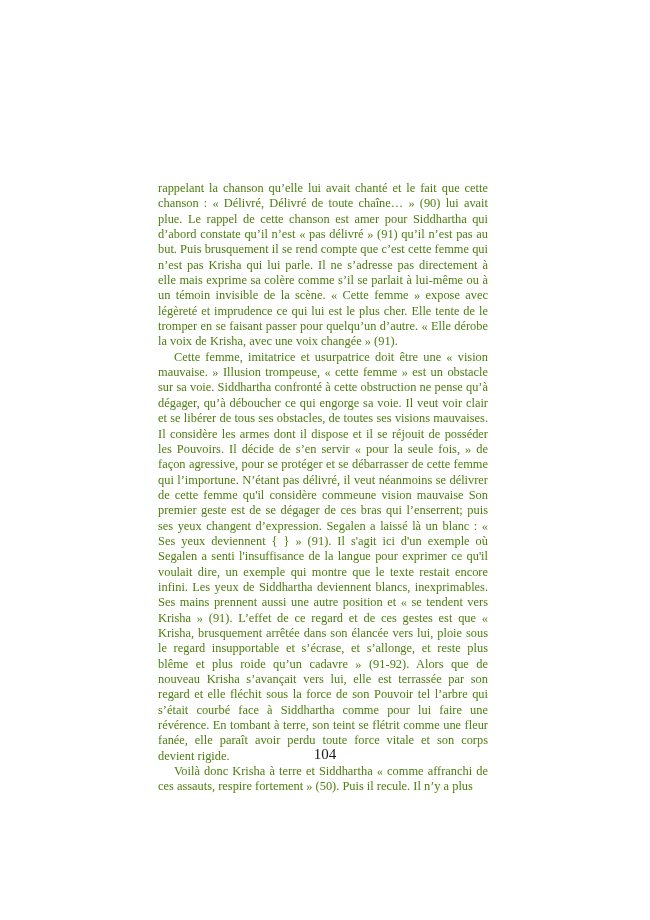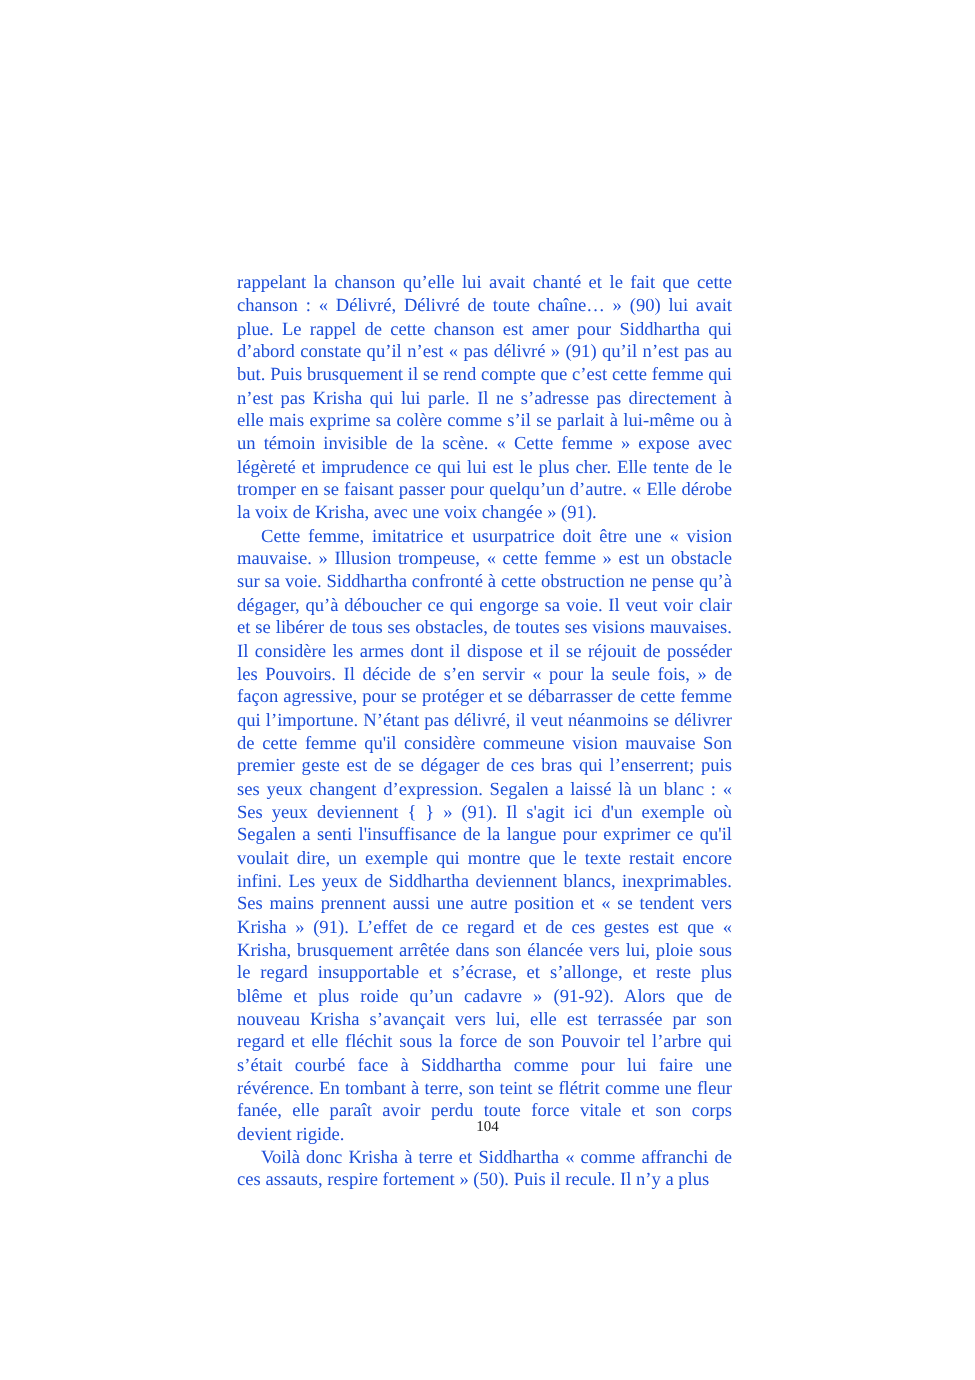"rappelant la chanson qu’elle lui" .page { color: #1d4ed8 -> #4d7c0f }
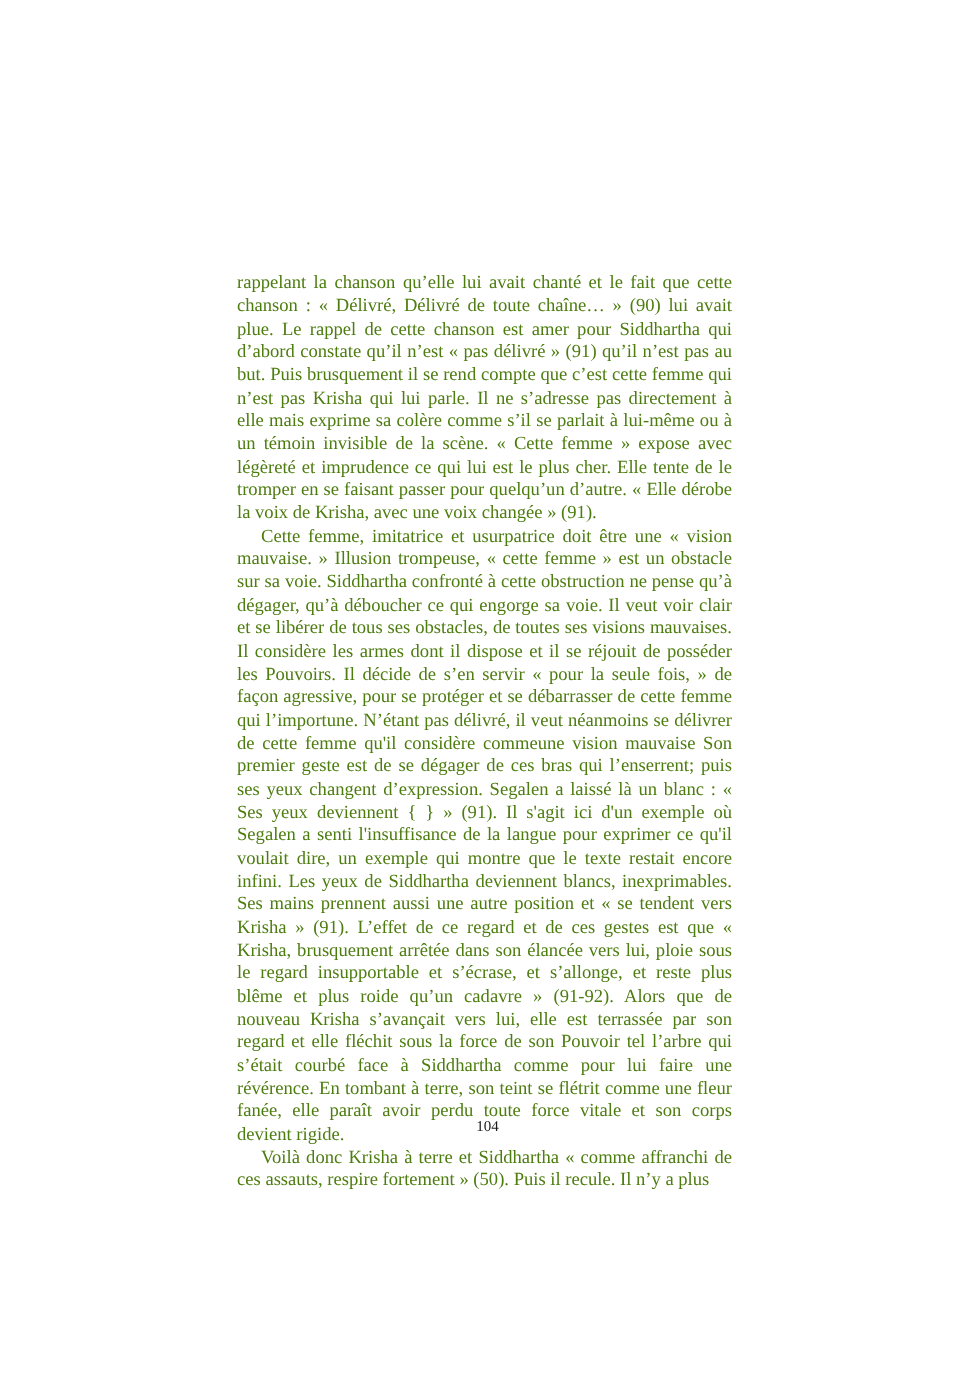"104" .page-number { font-size: 10px -> 15px }
